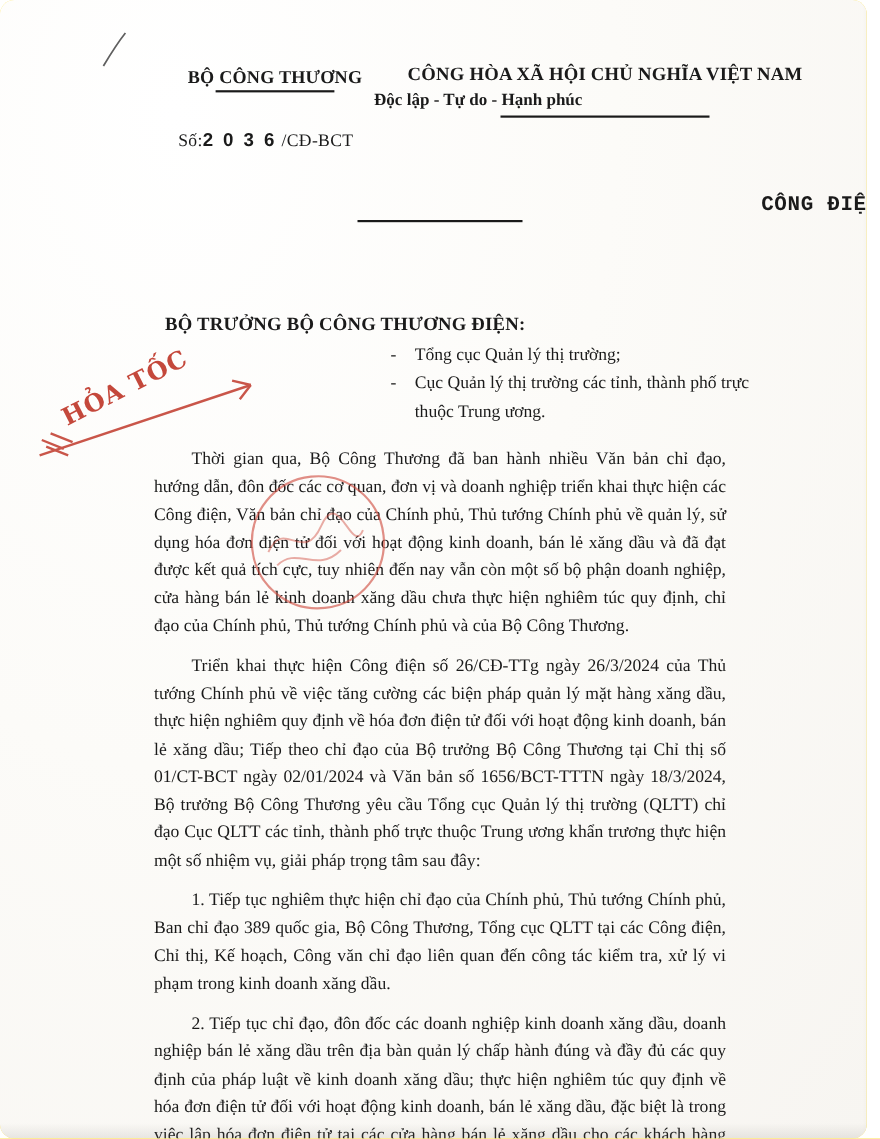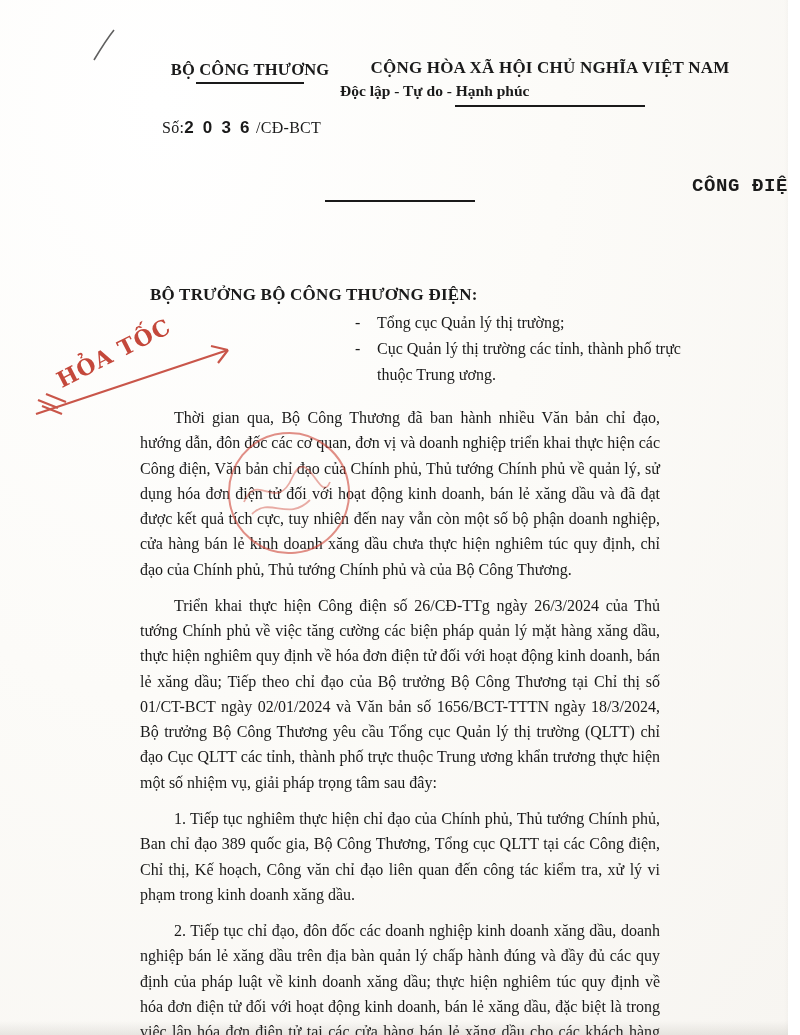"BỘ CÔNG THƯƠNG" .page { border-radius: none -> 13px }
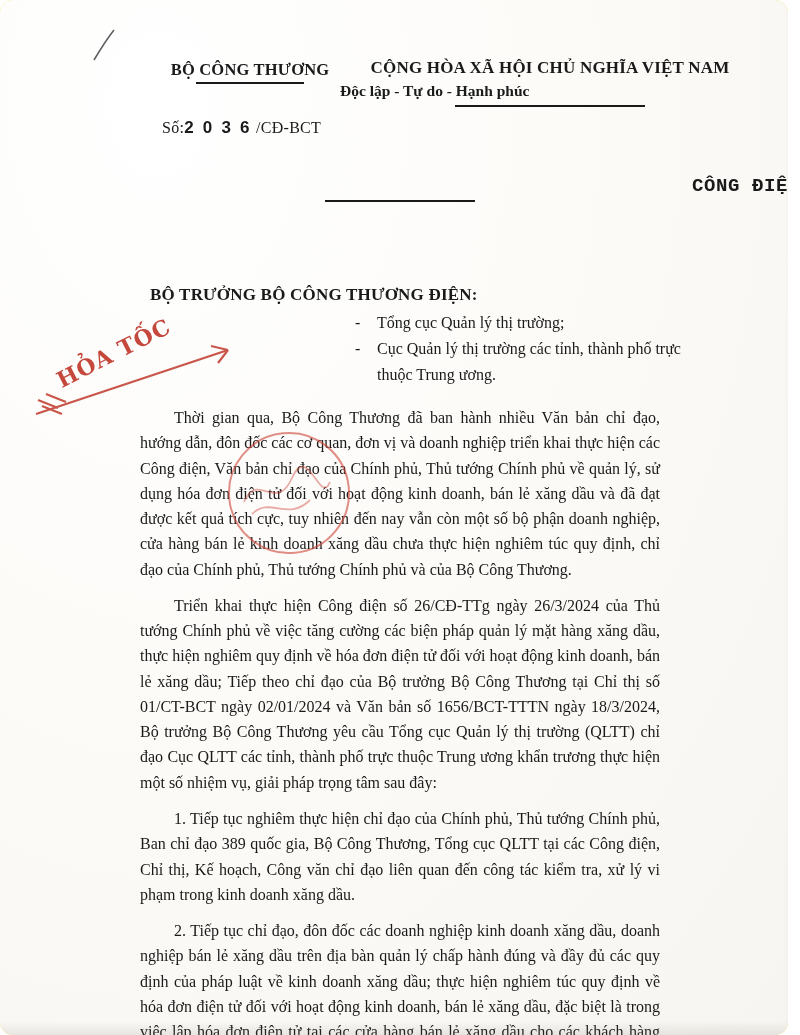"CỘNG HÒA XÃ HỘI CHỦ" div.nation { text: CỘNG -> CÔNG }
